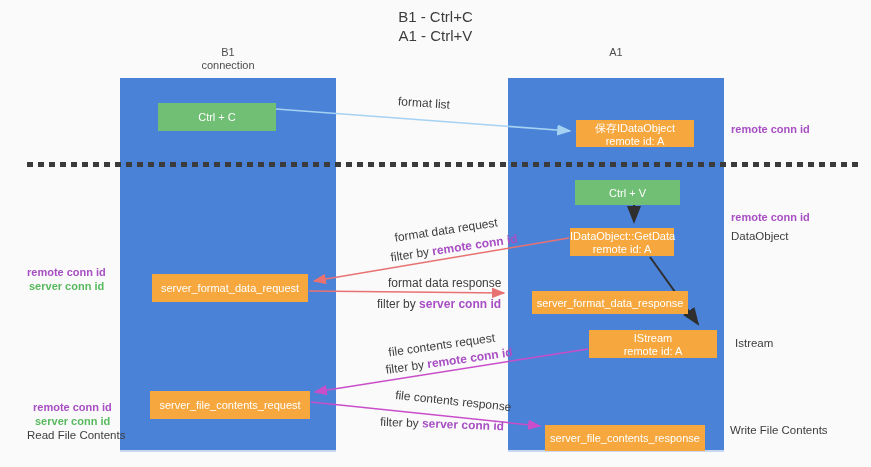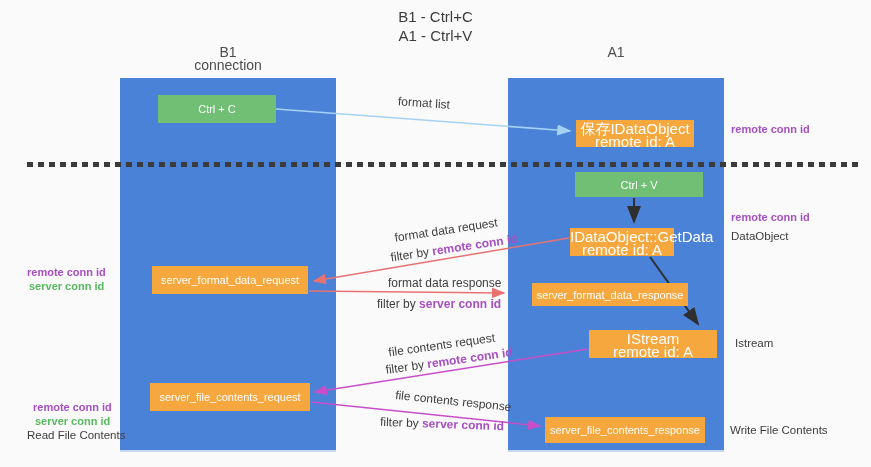"B1" .col-header { font-size: 14px -> 11px }
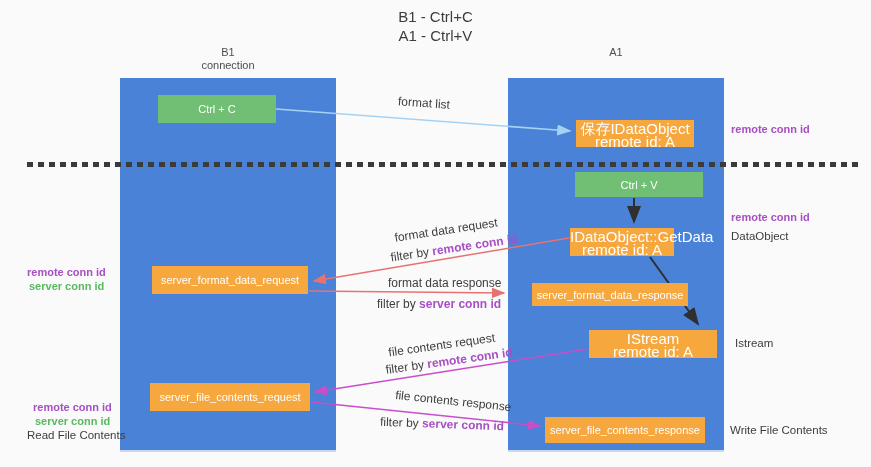"Ctrl + C" .box.single { margin-top: none -> 8px }
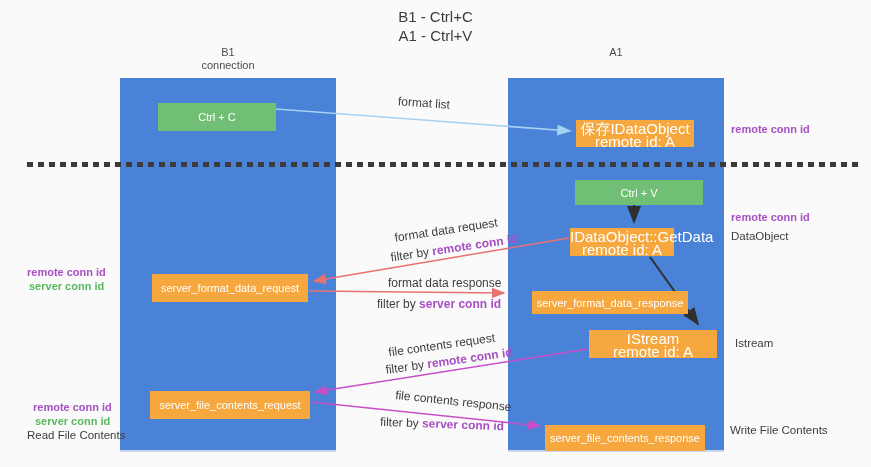"保存IDataObject" .box.duo { font-size: 15px -> 11px }
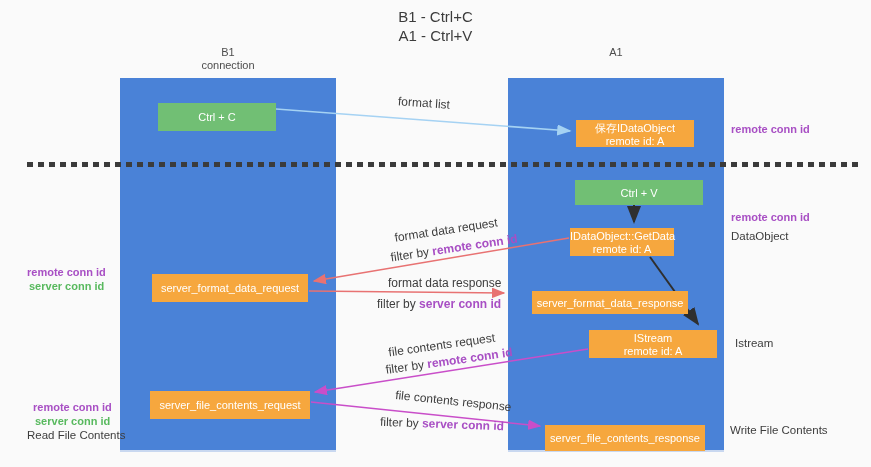"Ctrl + V" div.abs { width: 128px -> 105px }
